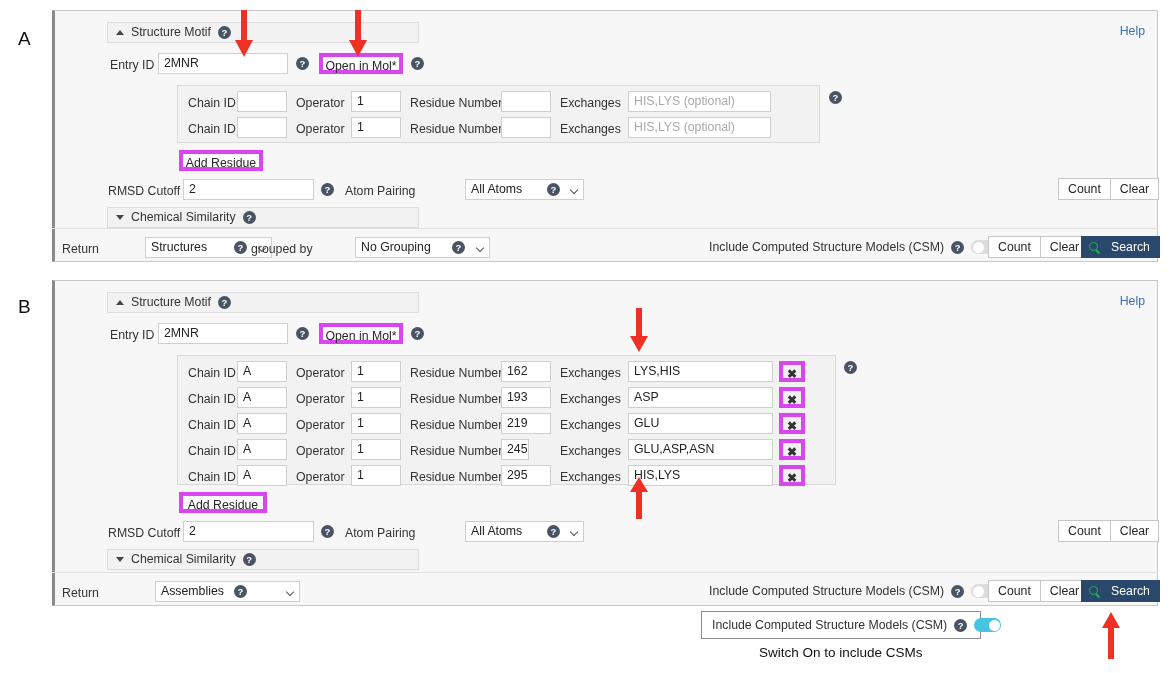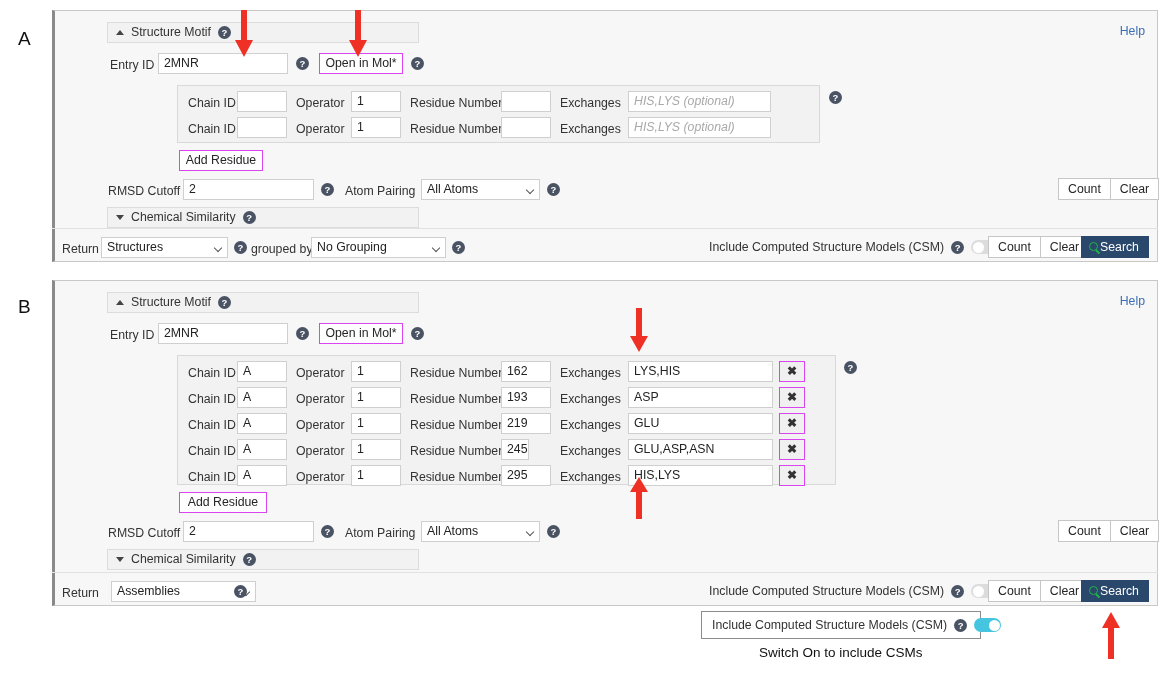"Open in Mol*" .btn { border: 1px solid #d946ef -> 4px solid #d946ef }
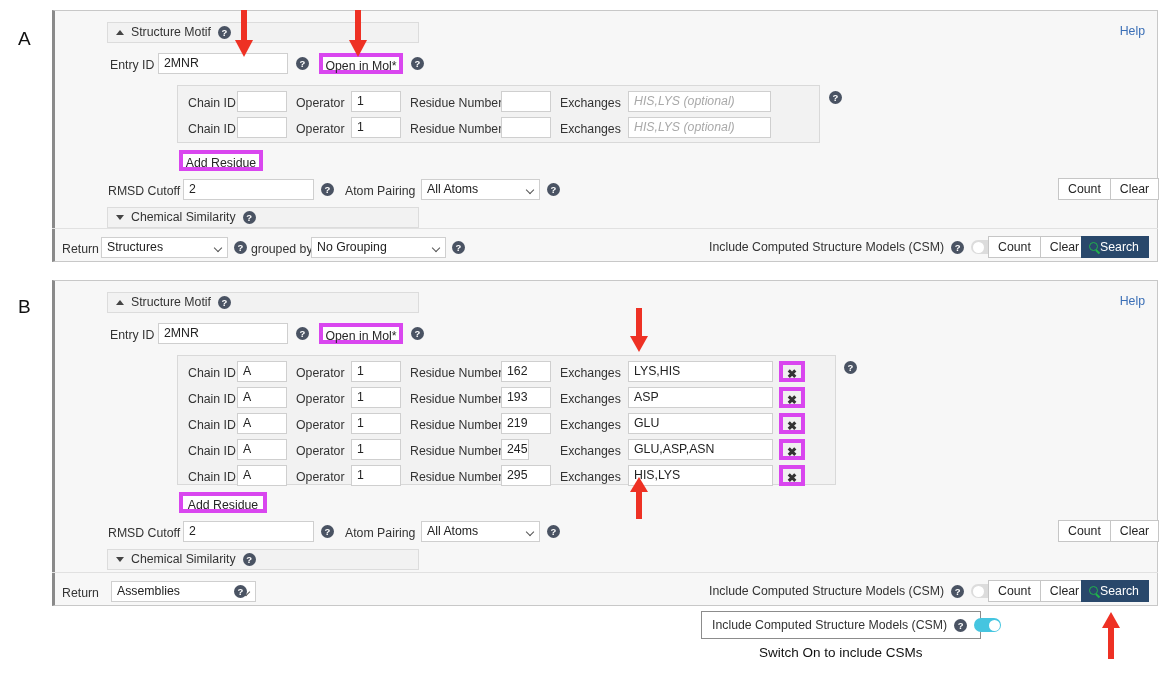"HIS,LYS (optional)" .tf.ph { font-style: italic -> none }
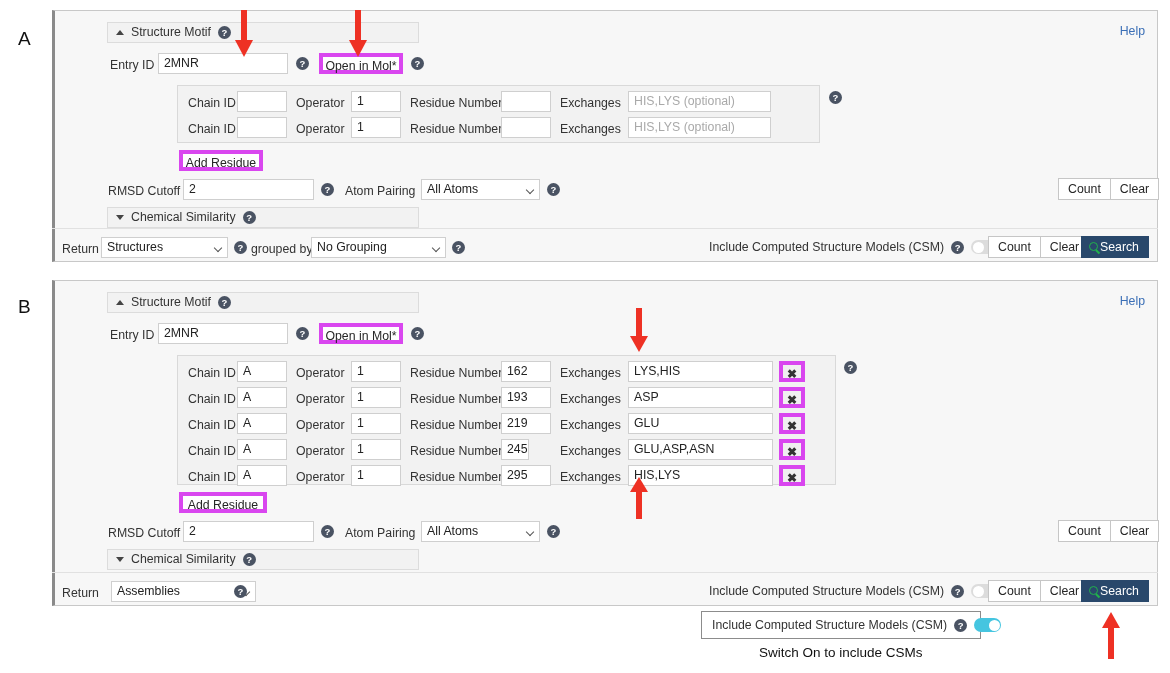"All Atoms" .sel { margin-left: none -> 44px }
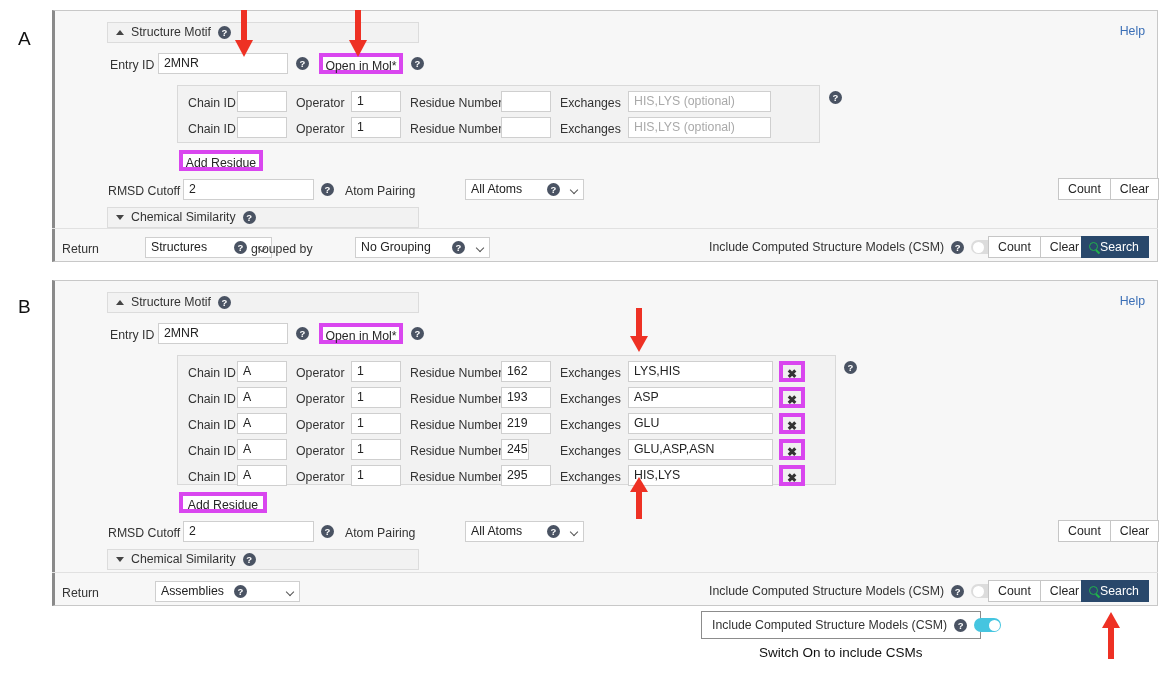"Search" .search-btn { gap: 0 -> 11px }
